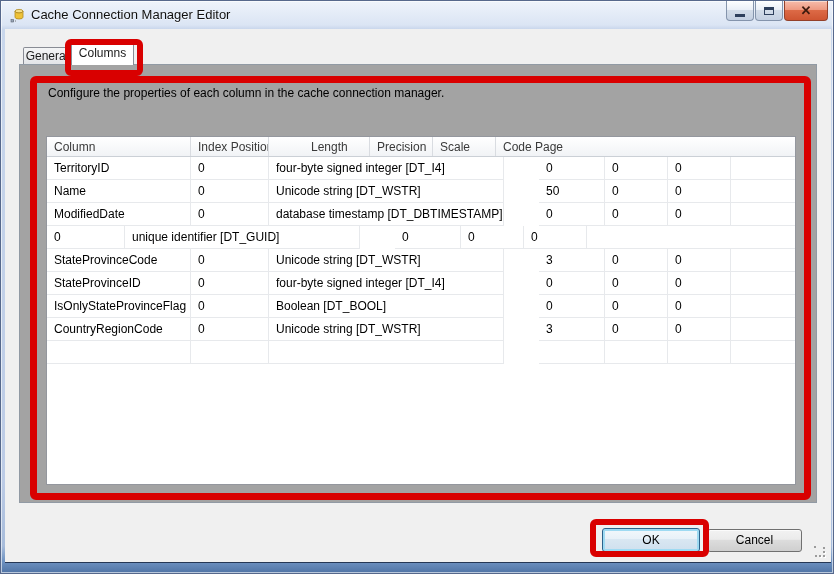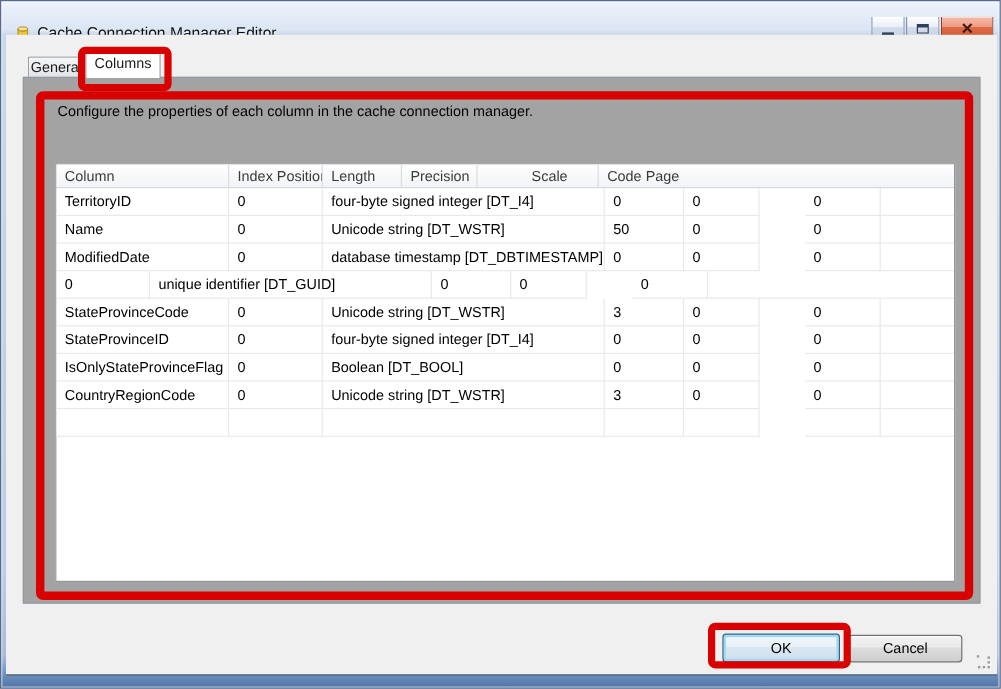"Cache Connection Manager Editor" .titlebar { top: 13px -> 0 }
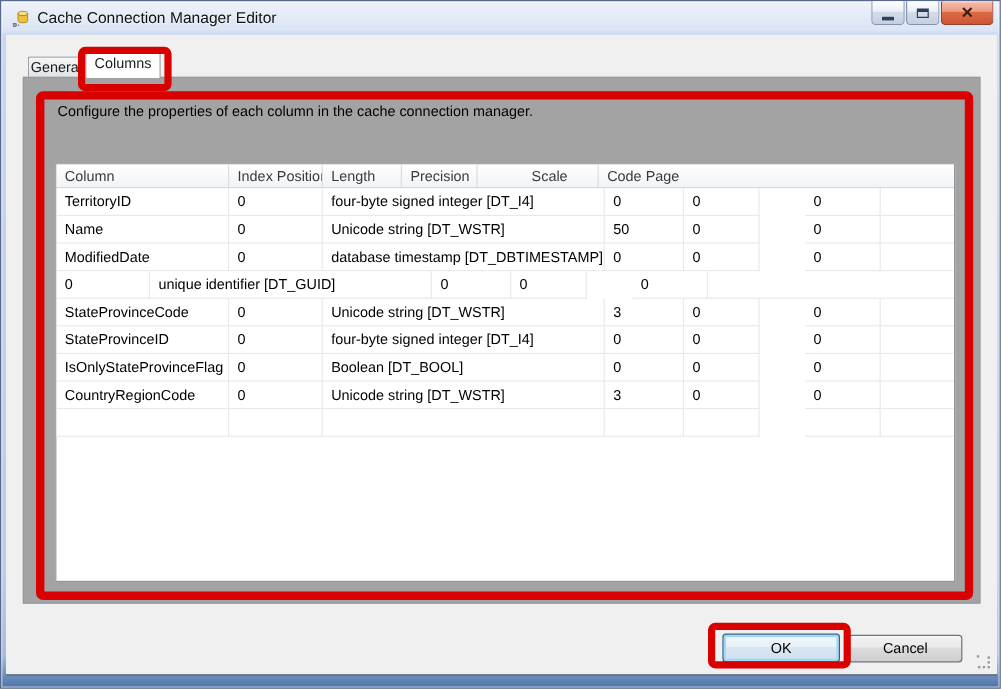"Length" .c3 { margin-left: none -> 35px }
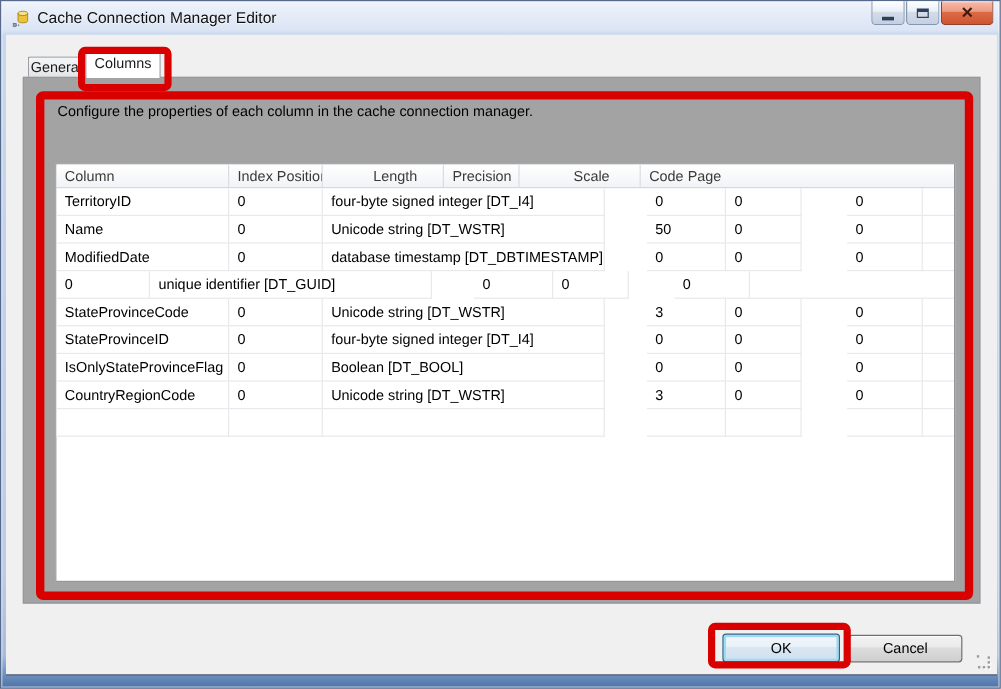"Scale" .c5 { margin-left: 38px -> none }
